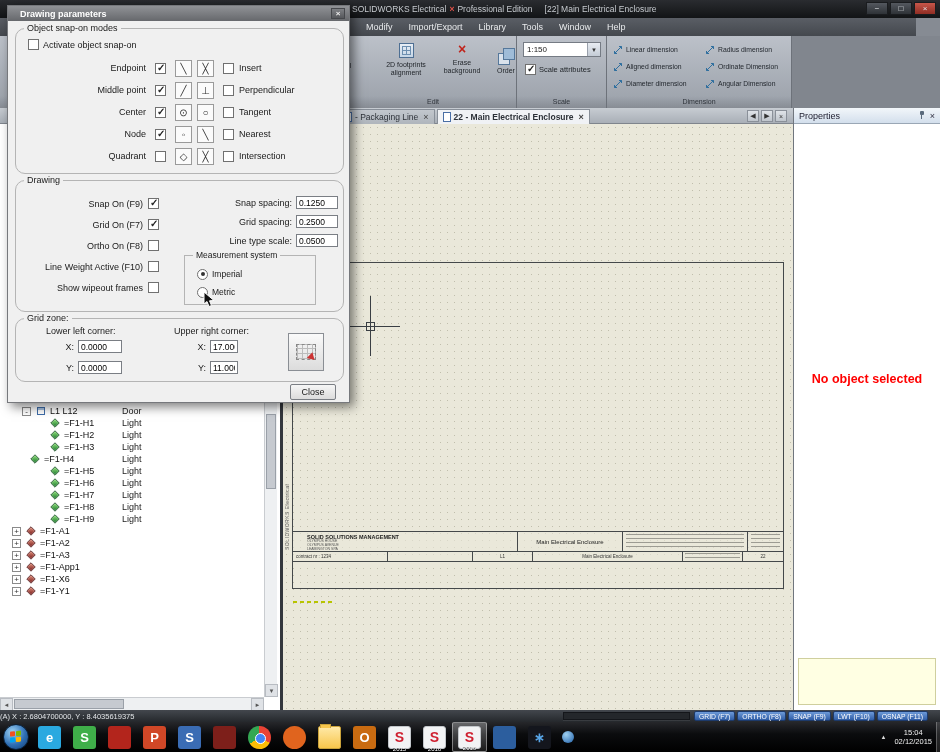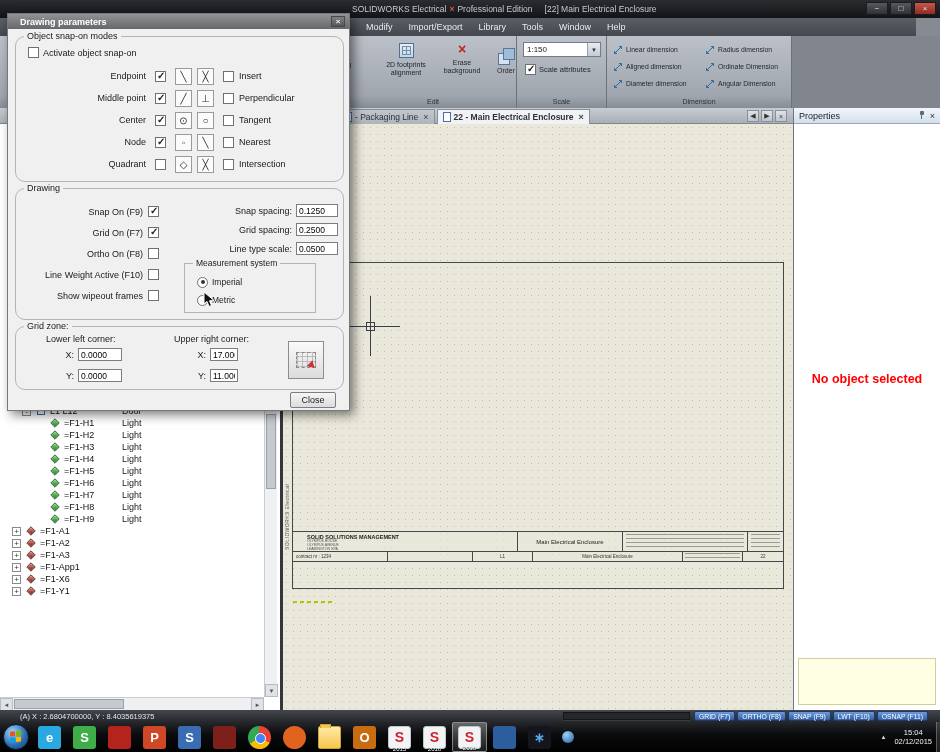"Drawing parameters" #dialog { top: 13px -> 5px }
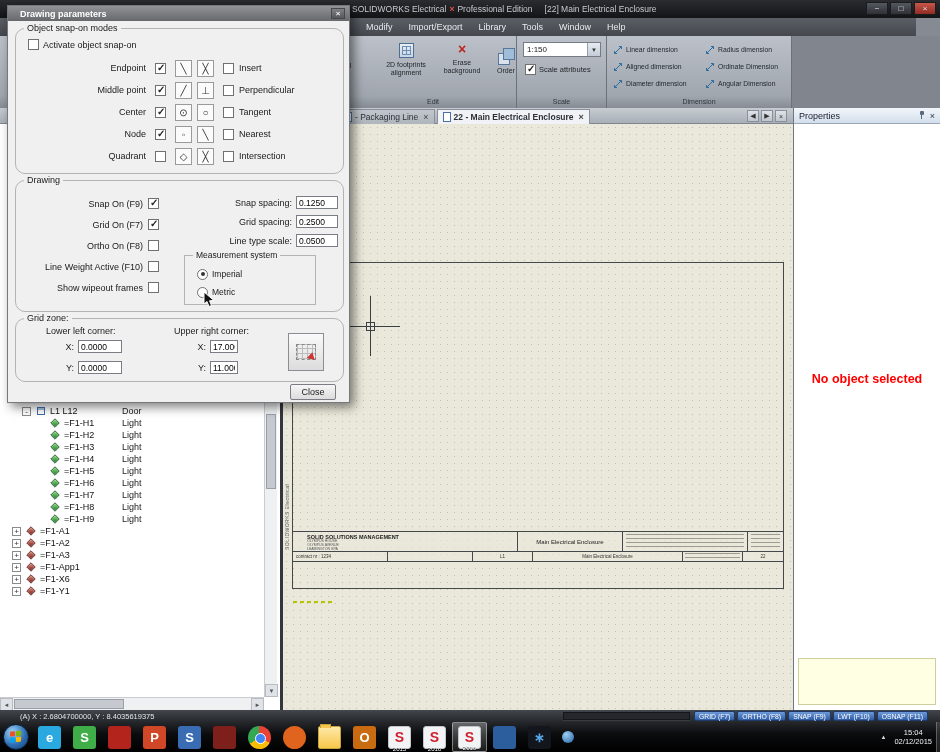"=F1-H4" div.tree-row { padding-left: 36px -> 16px }
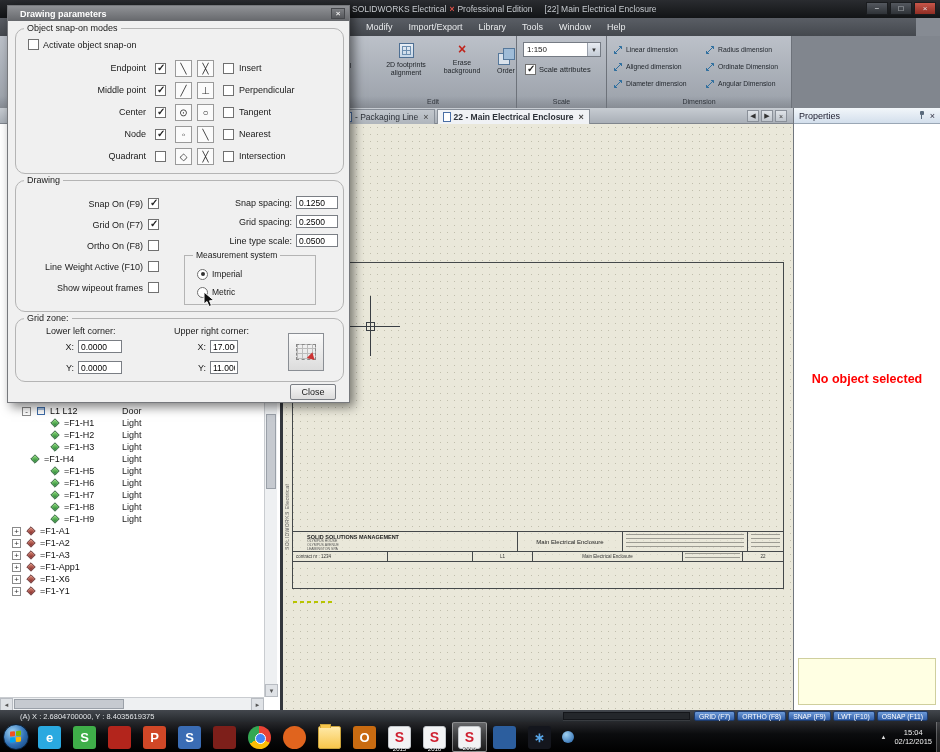"(A) X : 2.6804700000, Y" .sb-coords { padding-left: 20px -> 0 }
